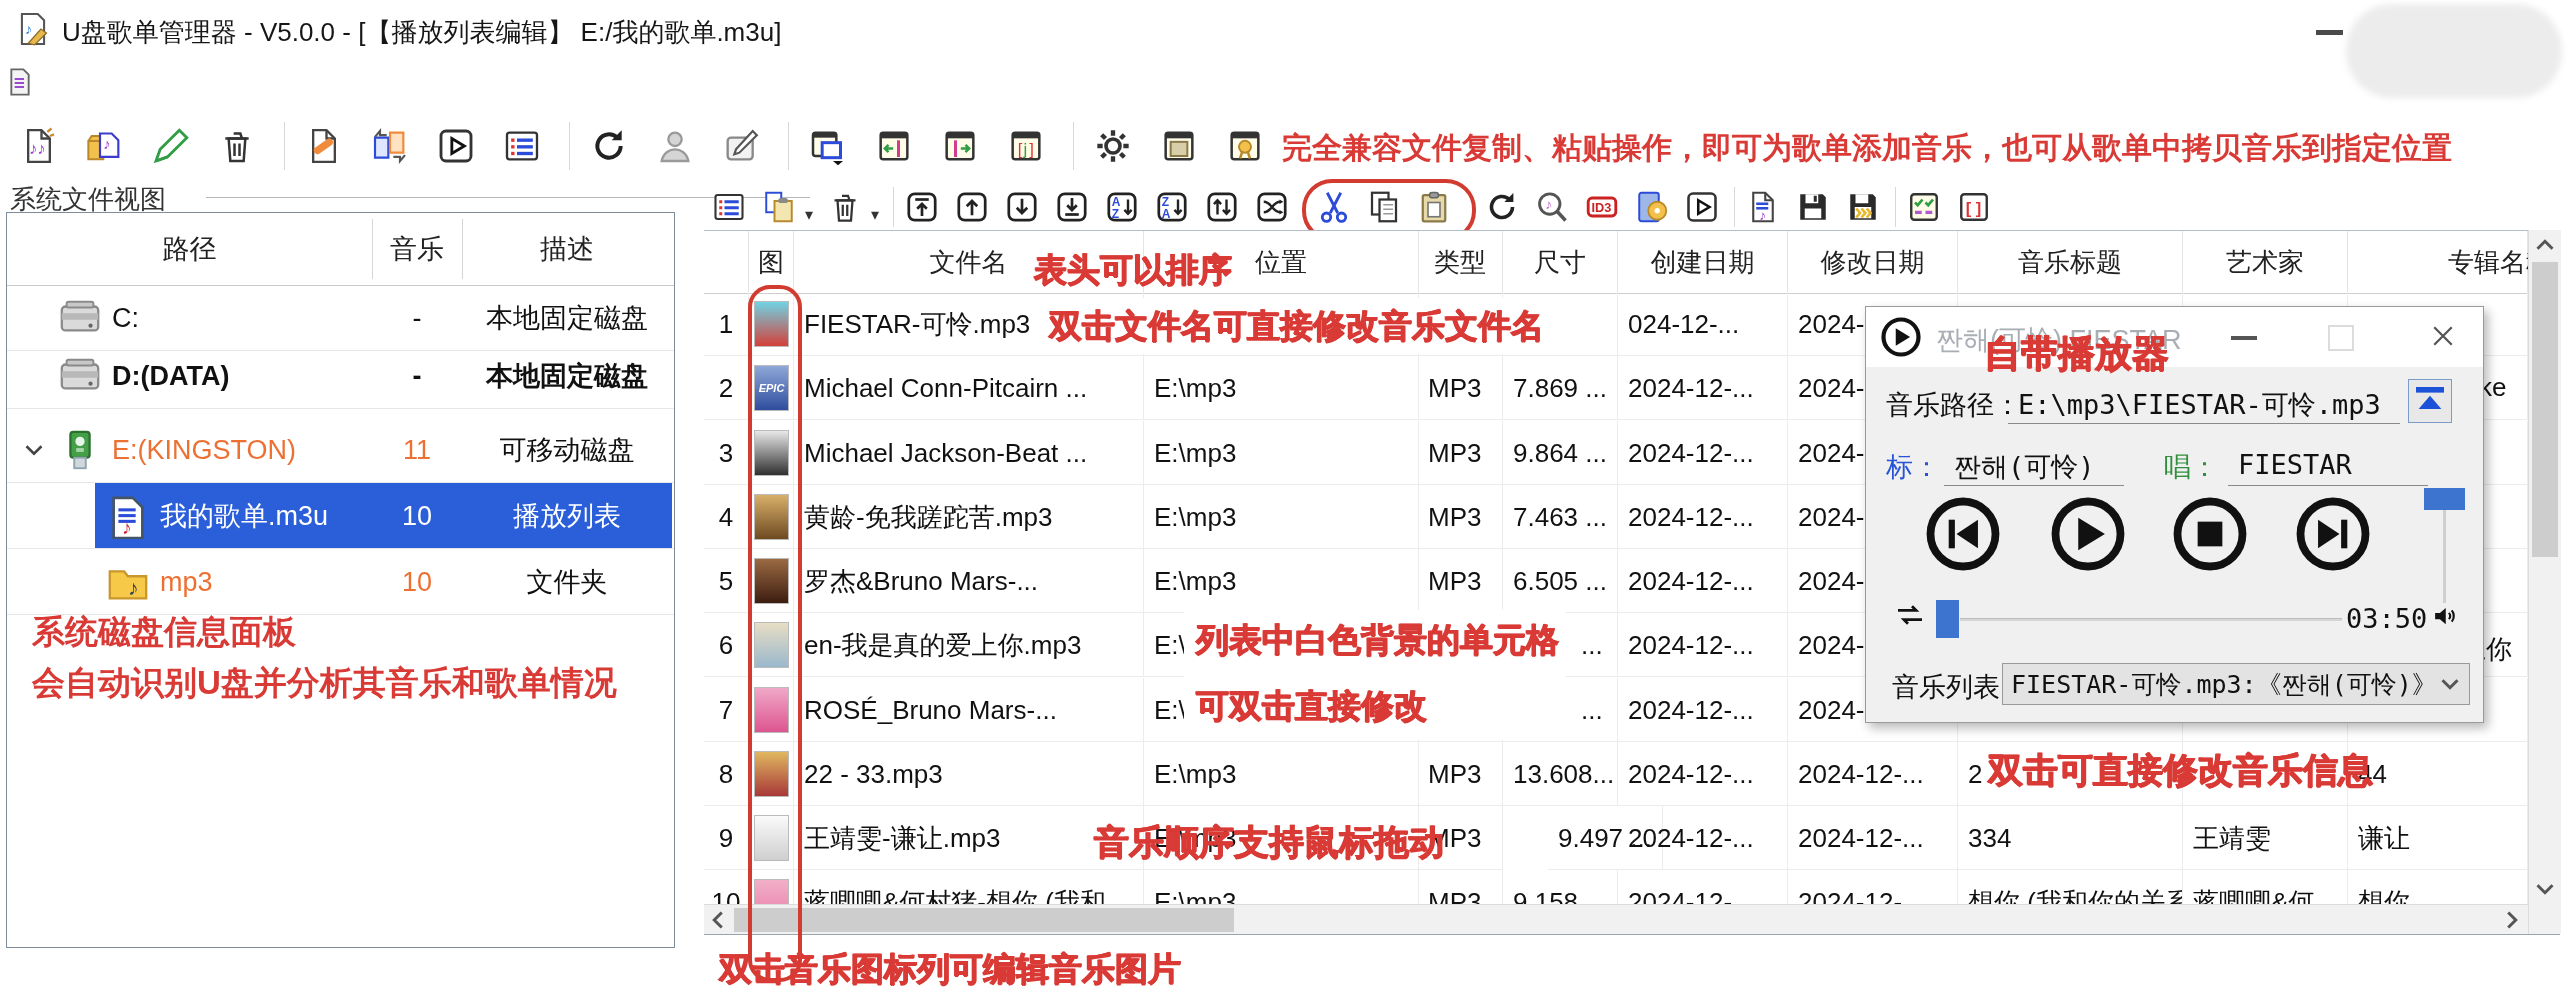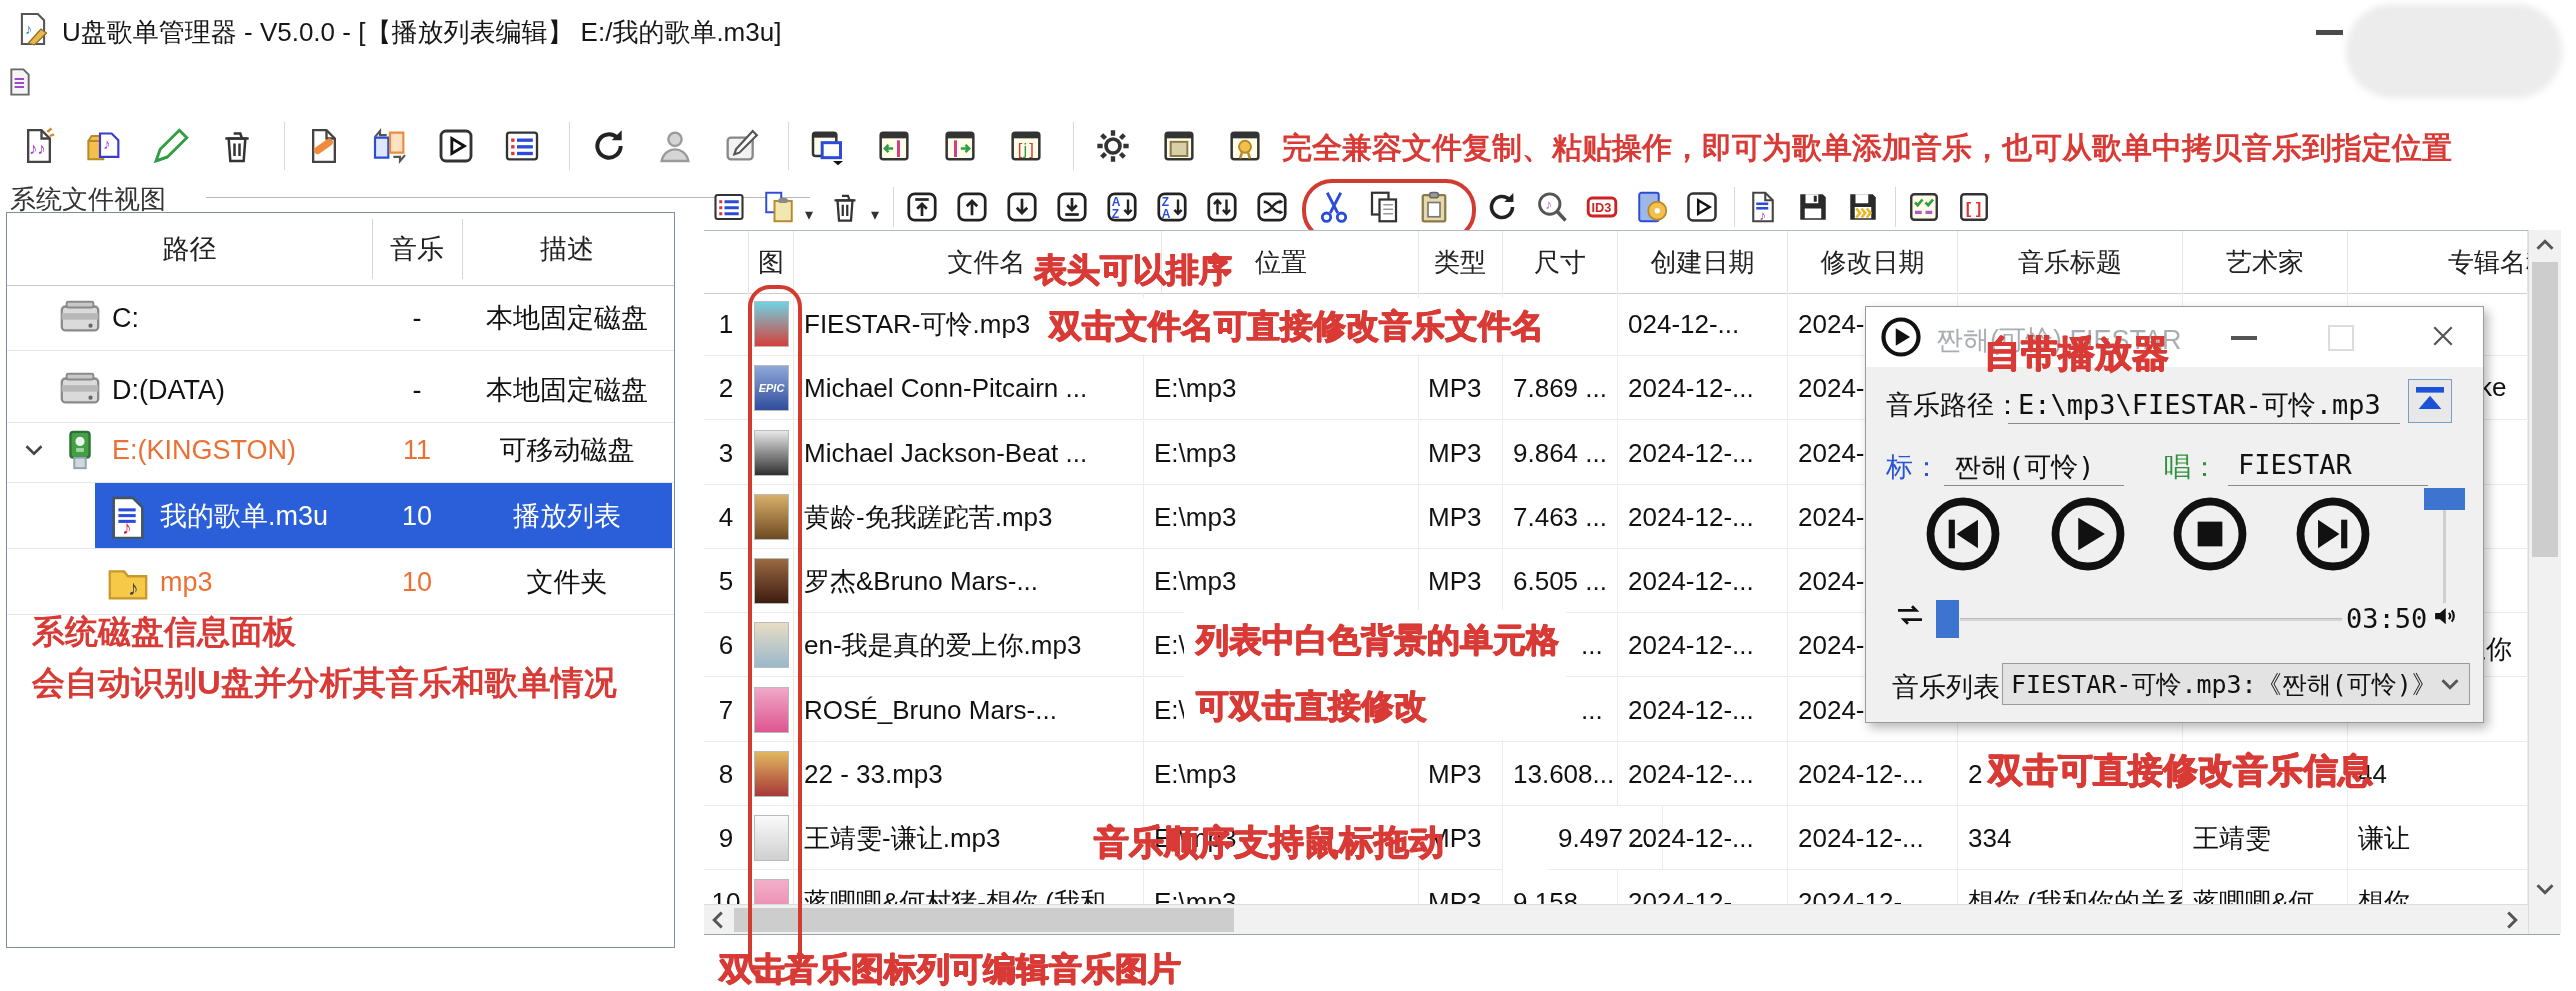"文件名" span.th { left: 108px -> 90px }
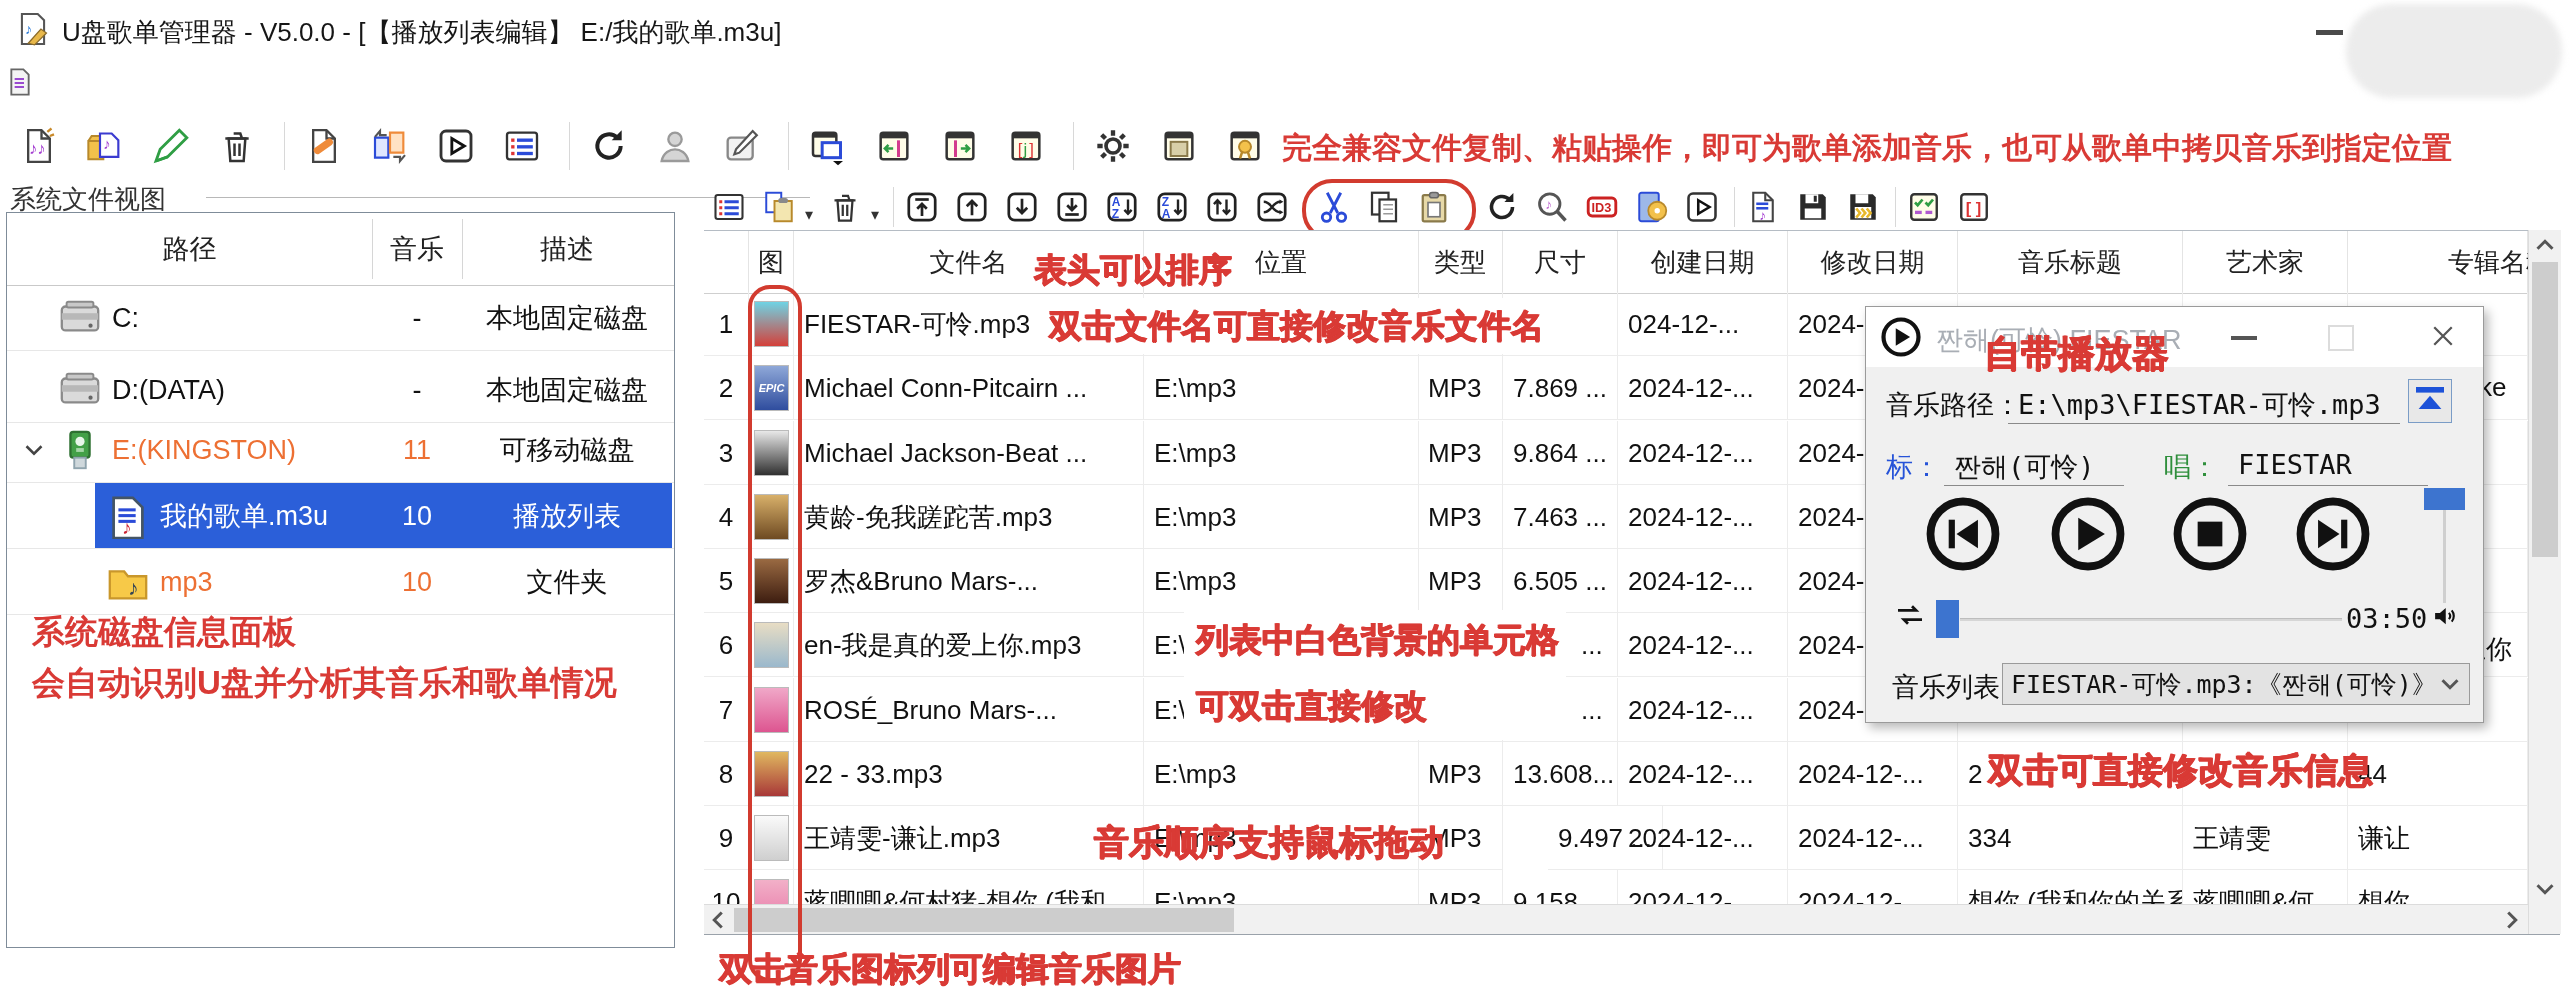"D:(DATA)" div.fp-row { font-weight: none -> bold; top: 144px -> 130px }
